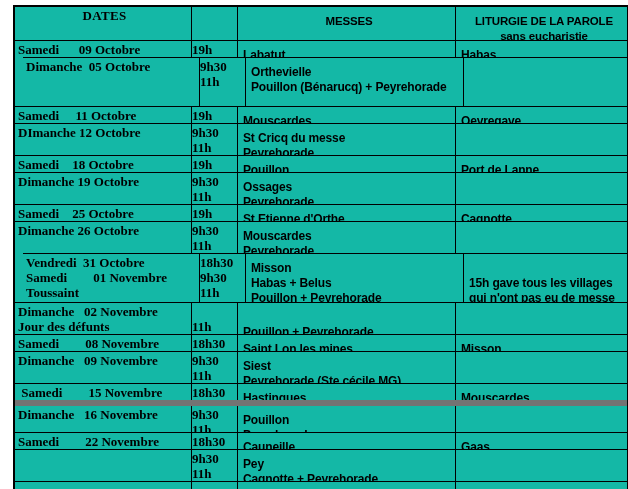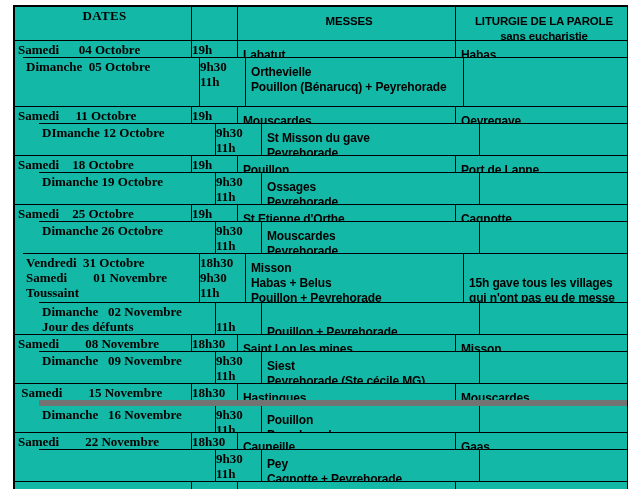"Samedi 04 Octobre" div.line { text: 04 -> 09 }
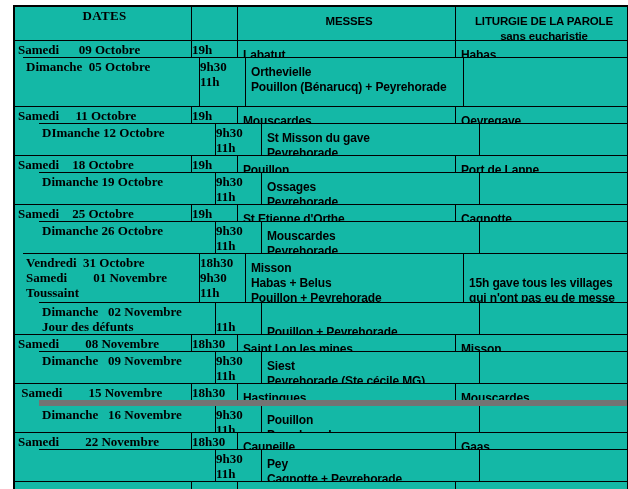"DImanche 12 Octobre" .lines-2 { margin-left: 24px -> none }
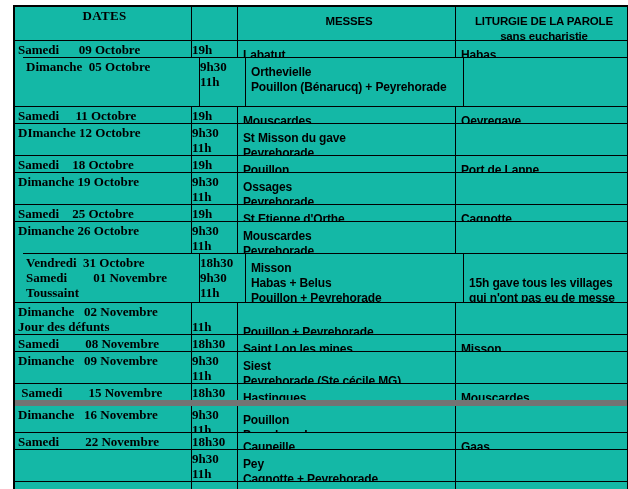"St Misson du gave" div.line { text: Misson du gave -> Cricq du messe }
